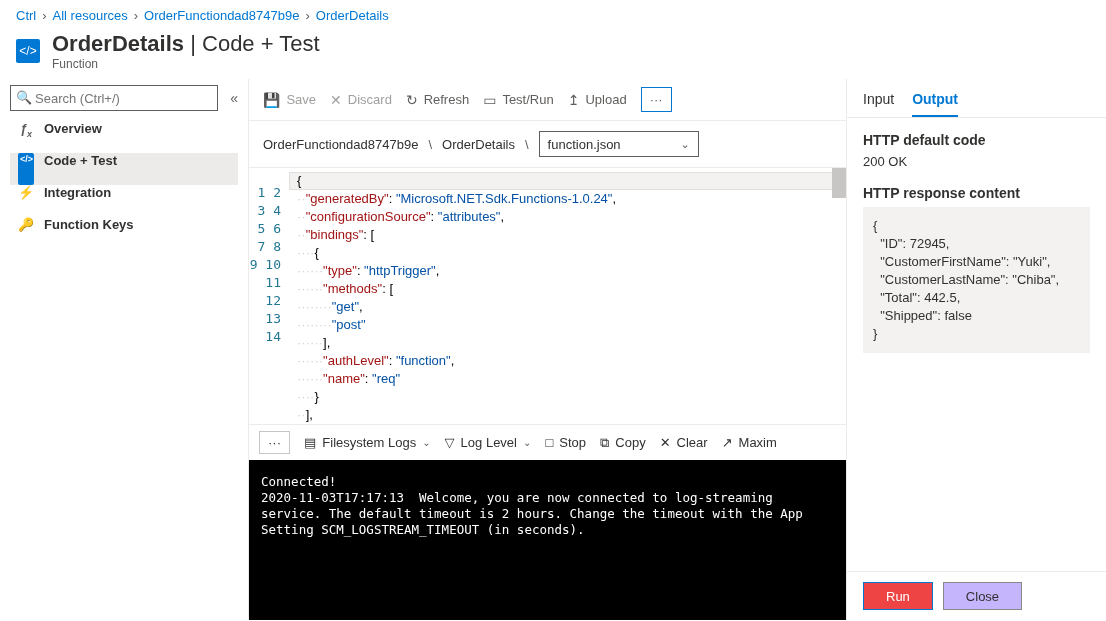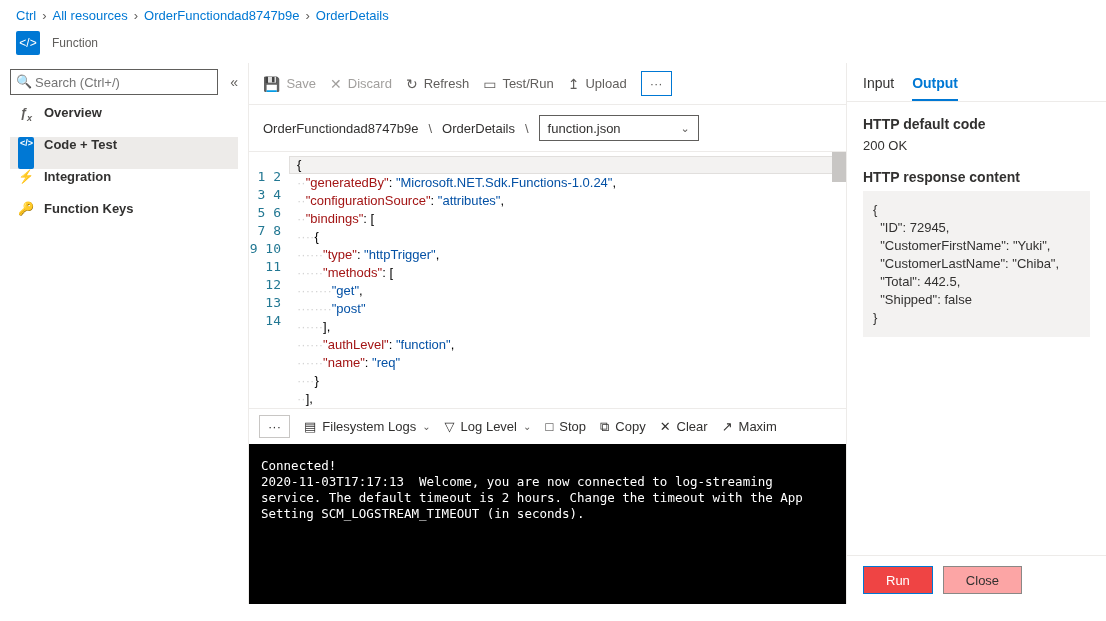"OrderDetails | Code + Test" div.title { html: none -> <div><b>OrderDetails</b><span> | Code + Test</span></div> }
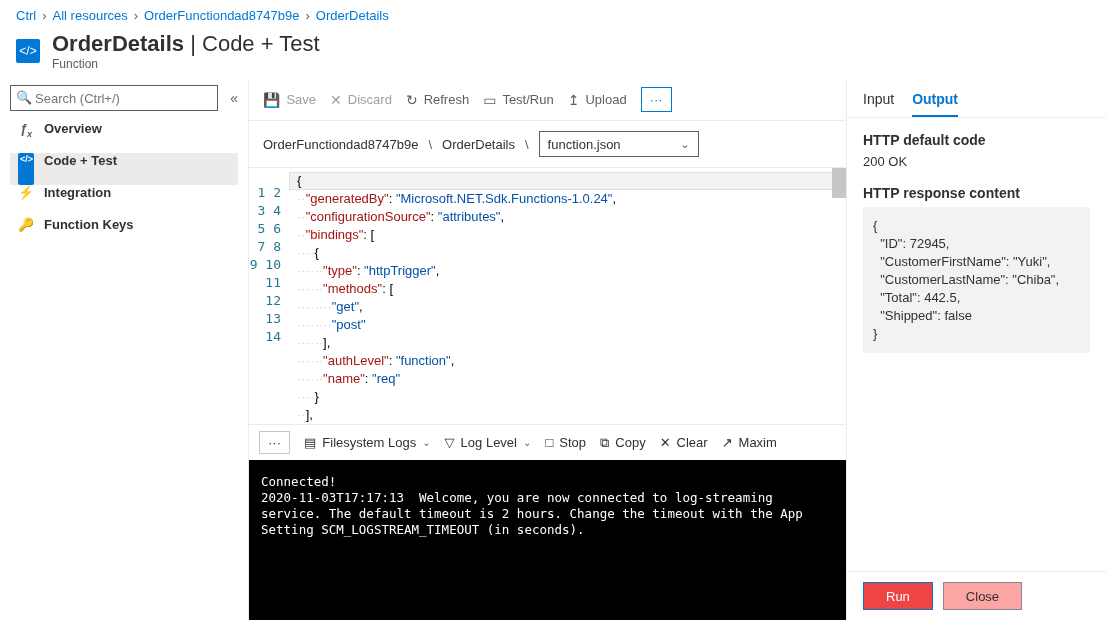"Close" .right .footer .secondary { background: #fca5a5 -> #c4b5fd }
